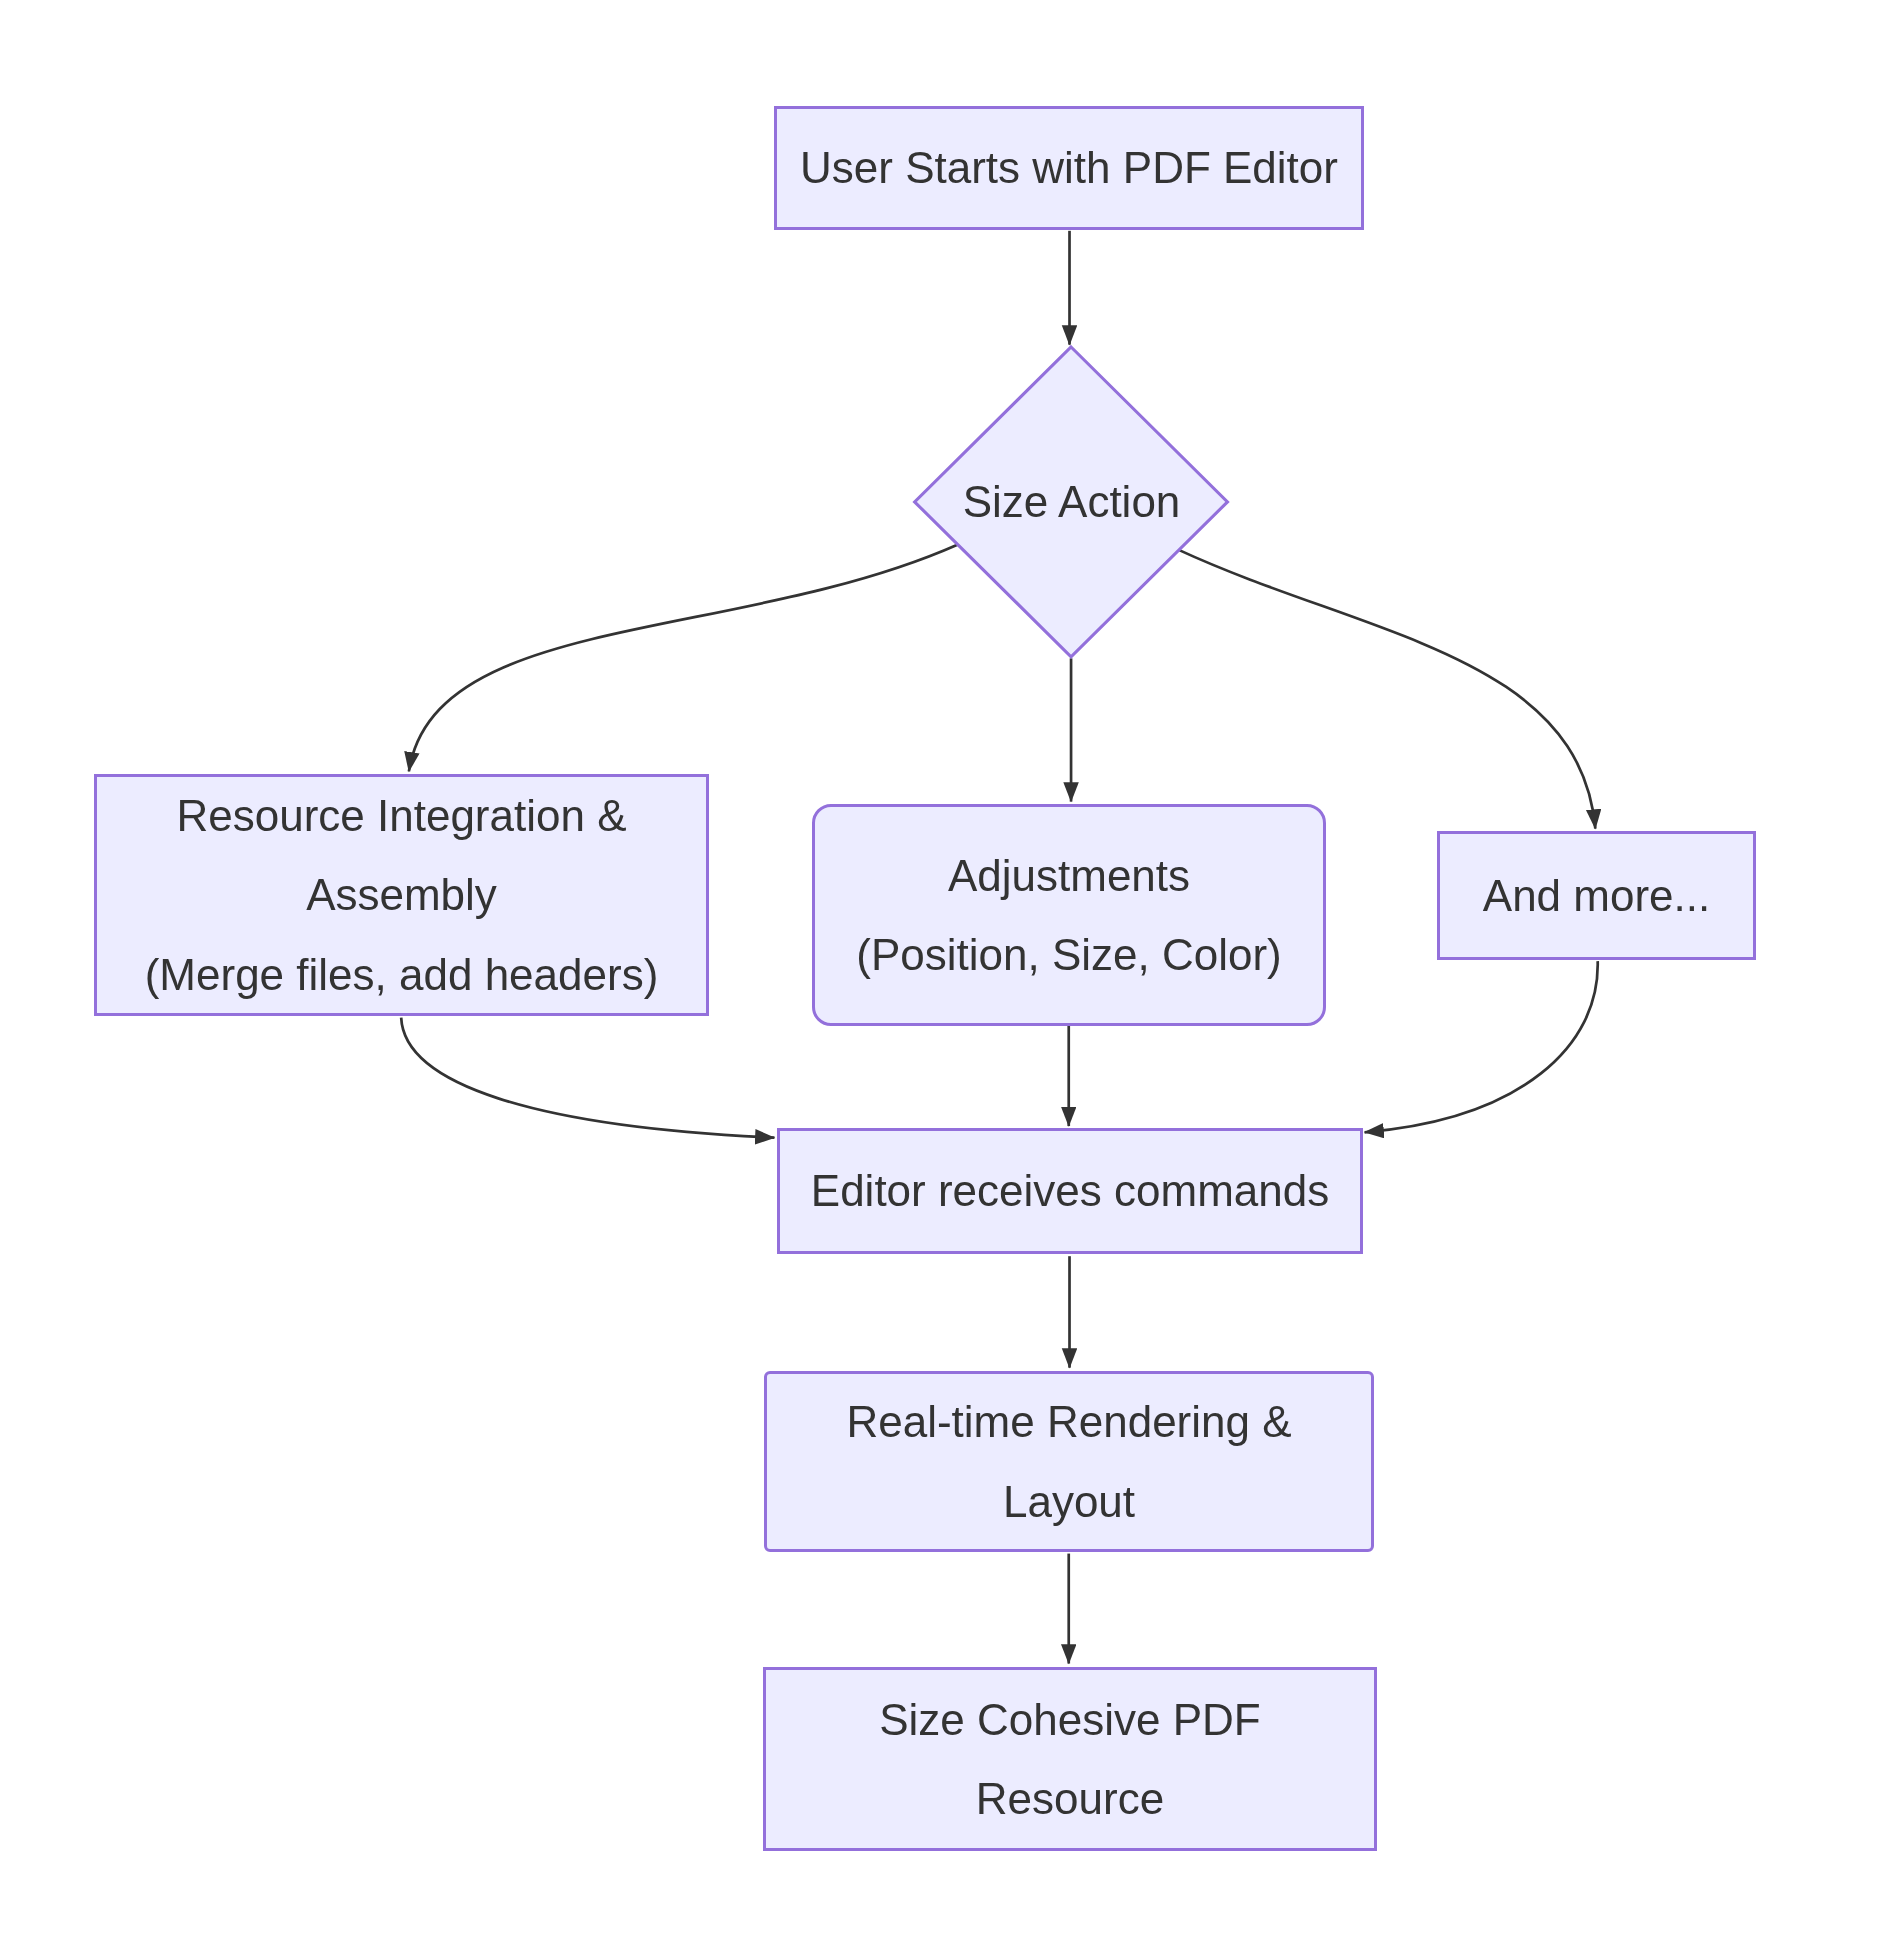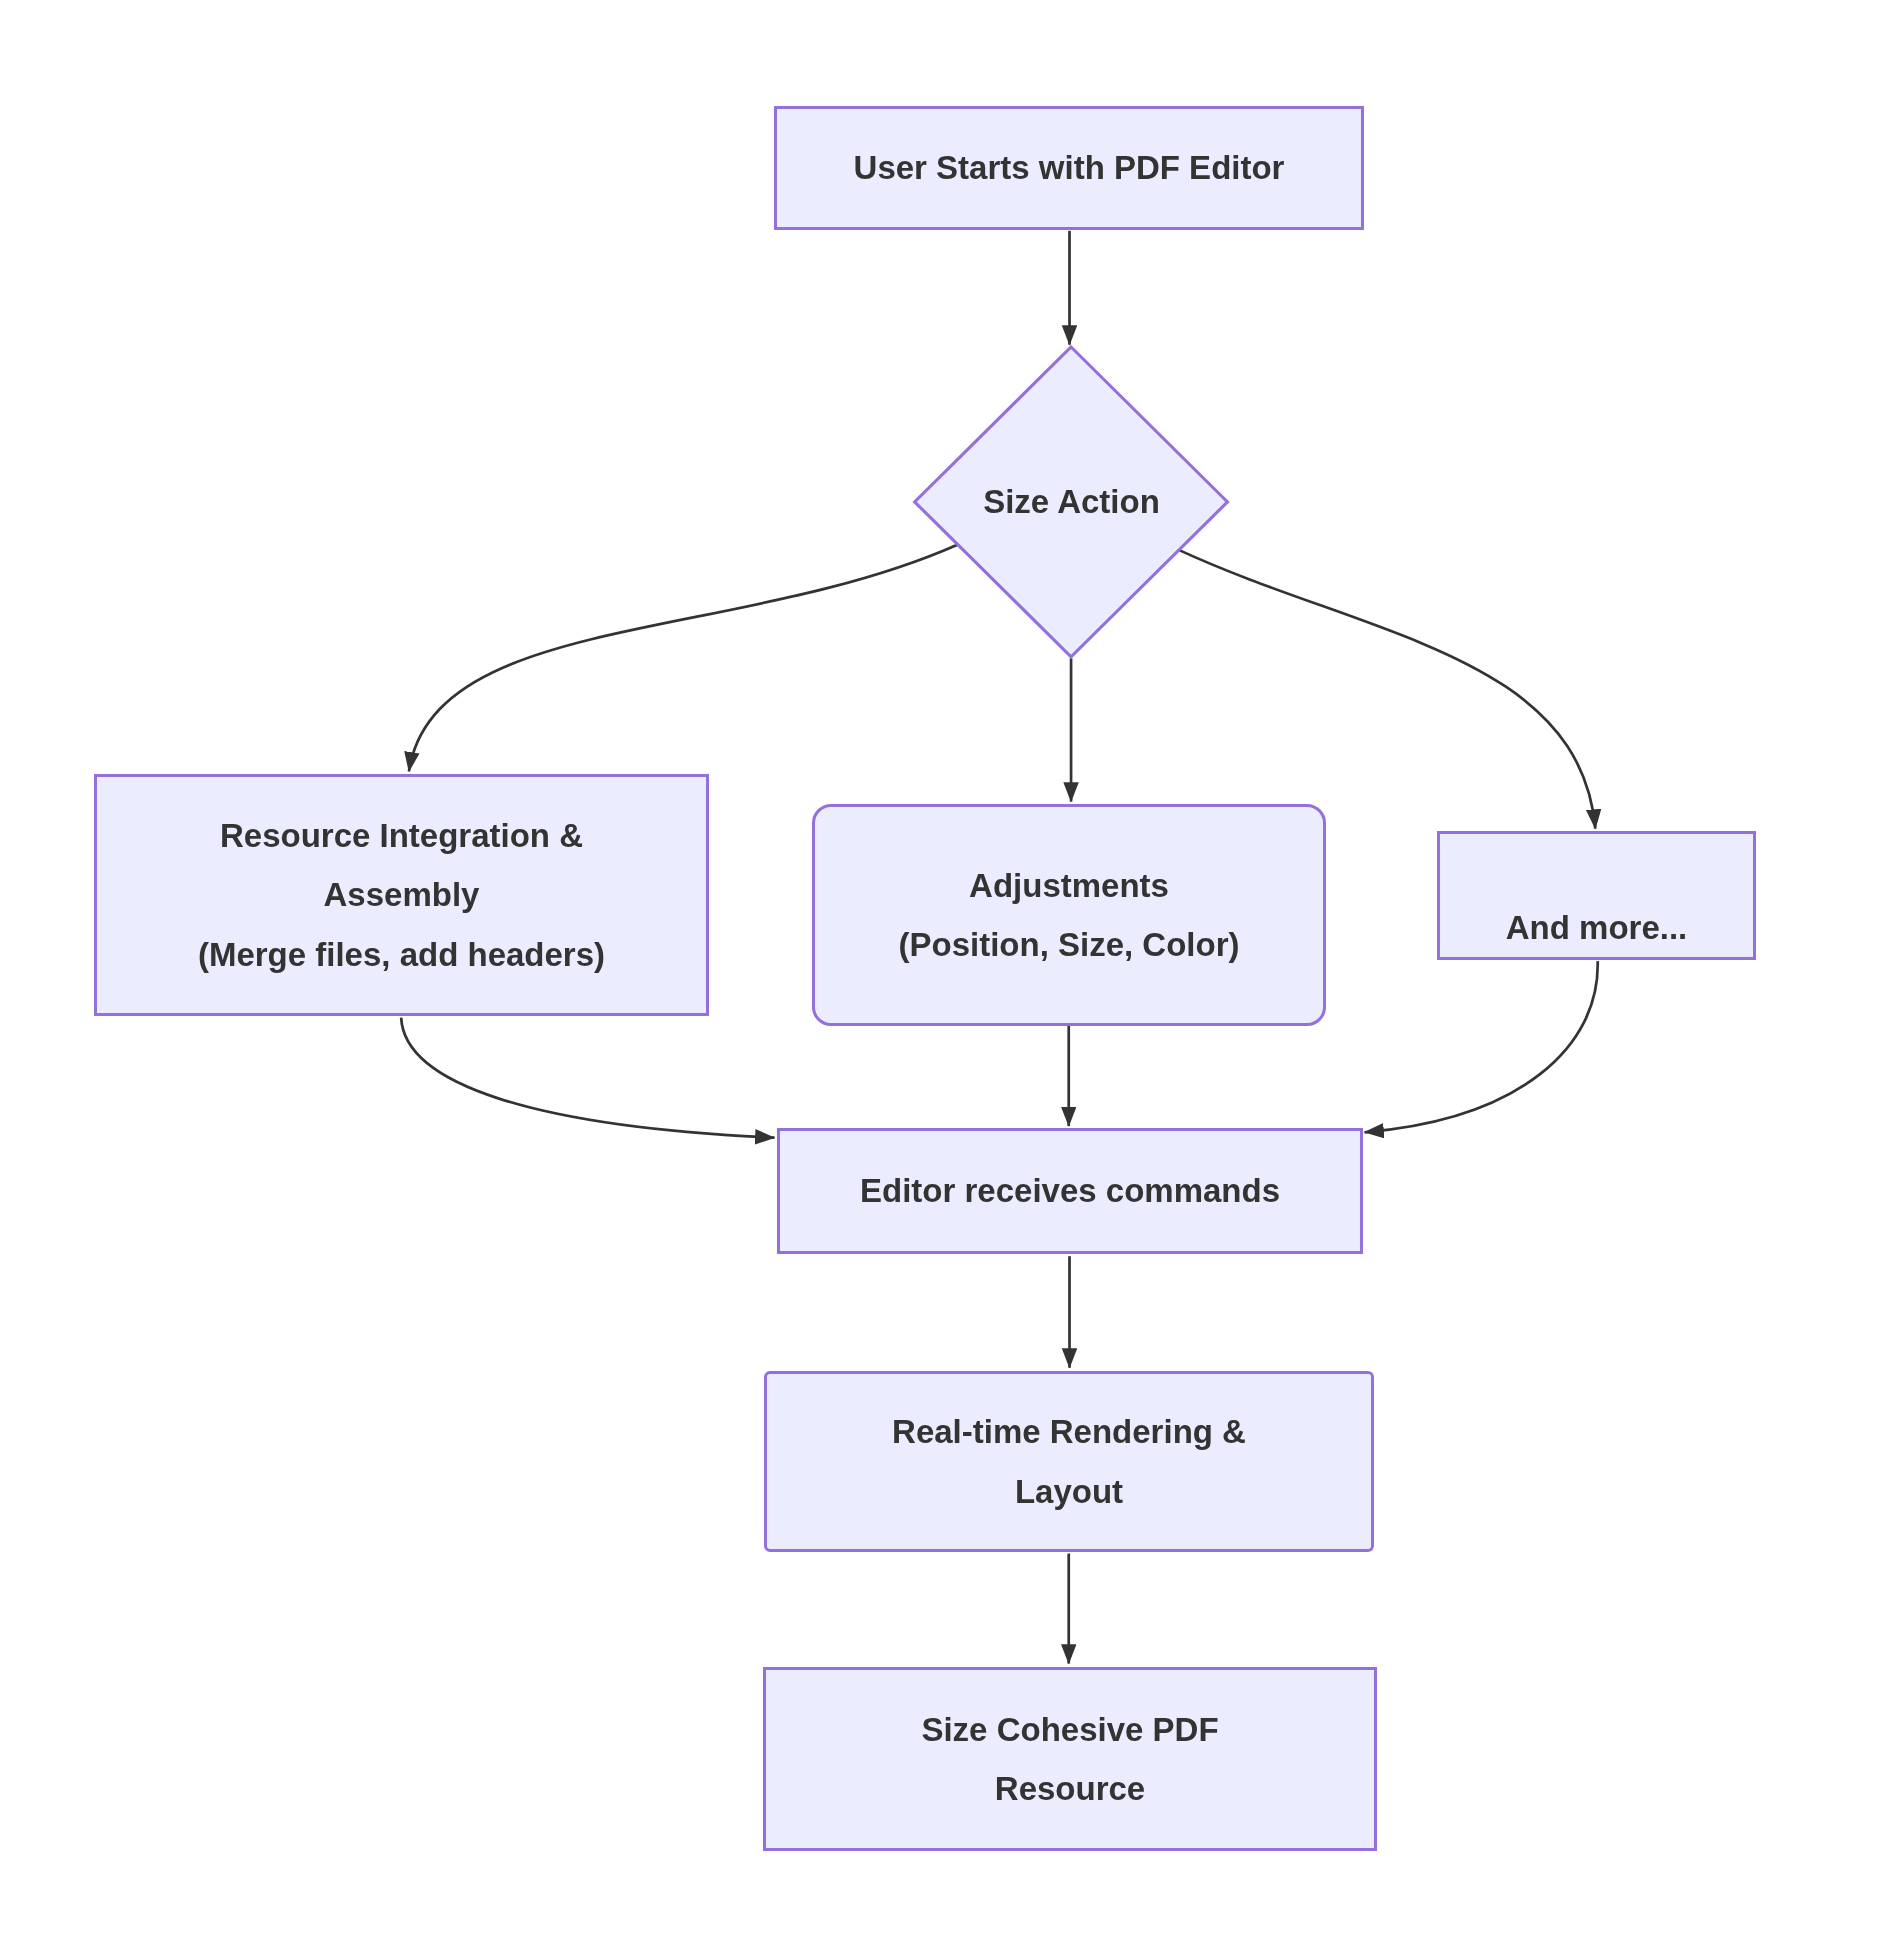"User Starts with PDF Editor" .node { font-size: 33px -> 44px; font-weight: bold -> none }
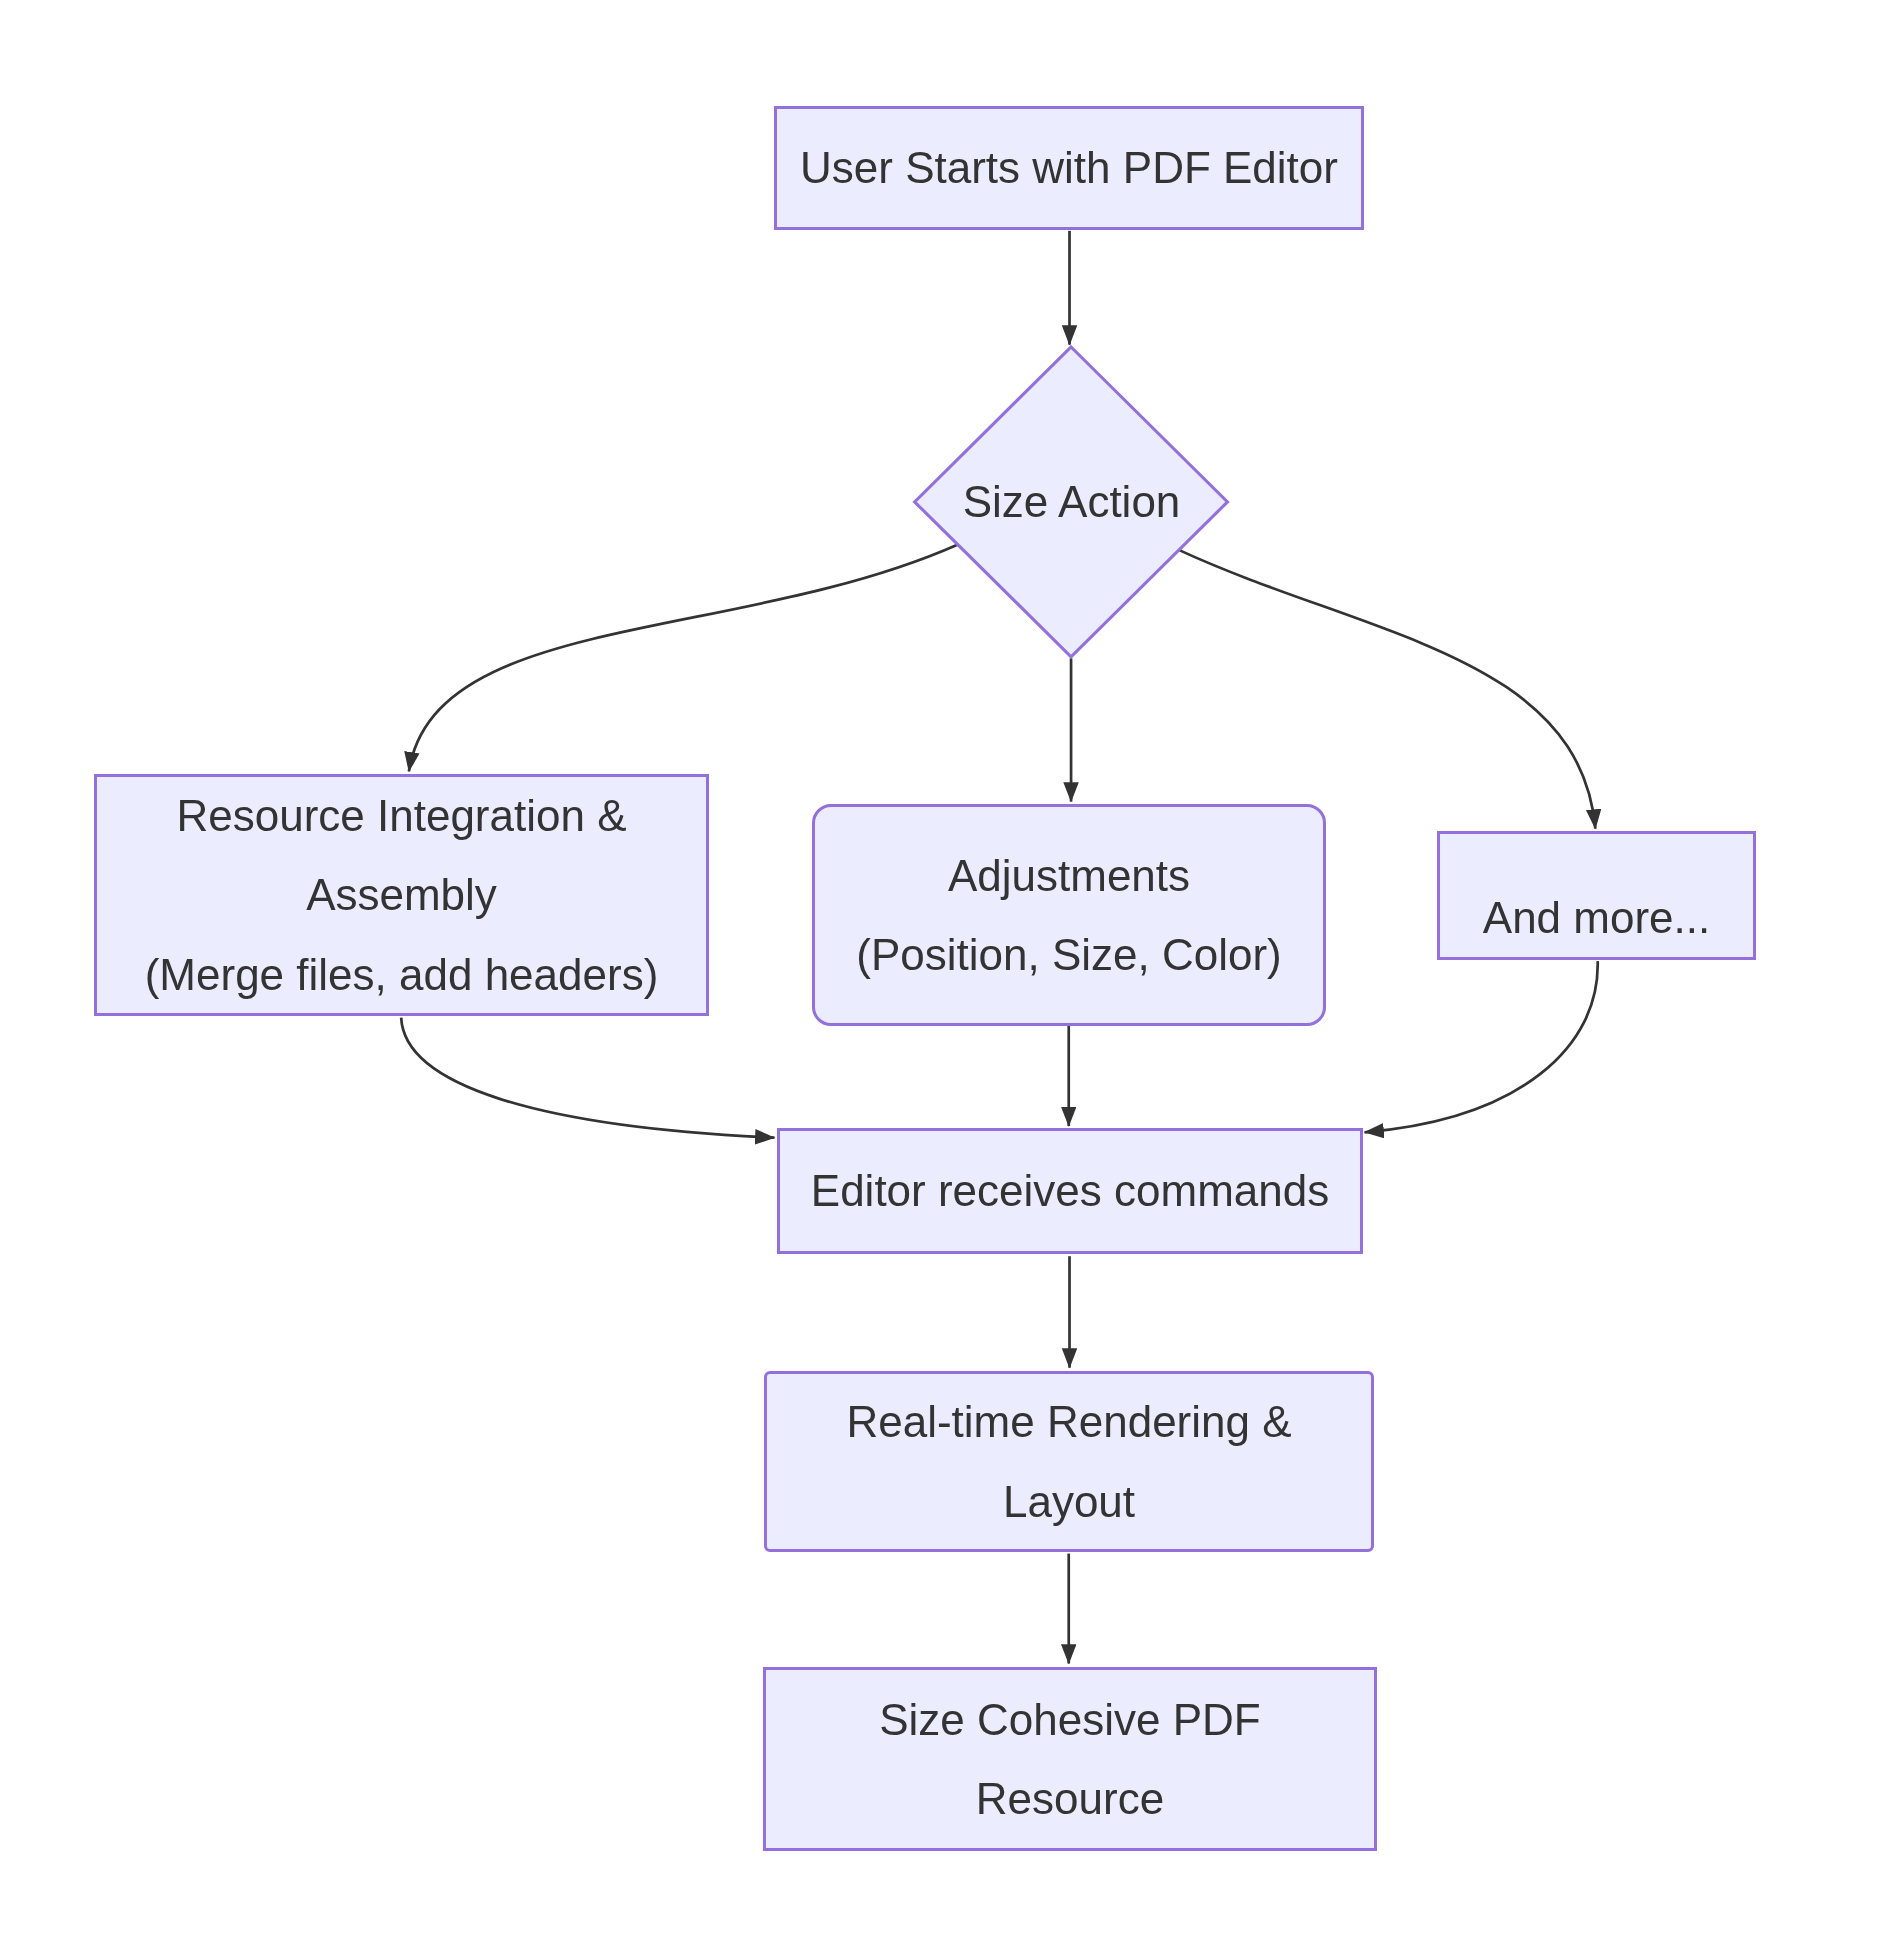"And more..." div.node { align-items: flex-end -> none }
